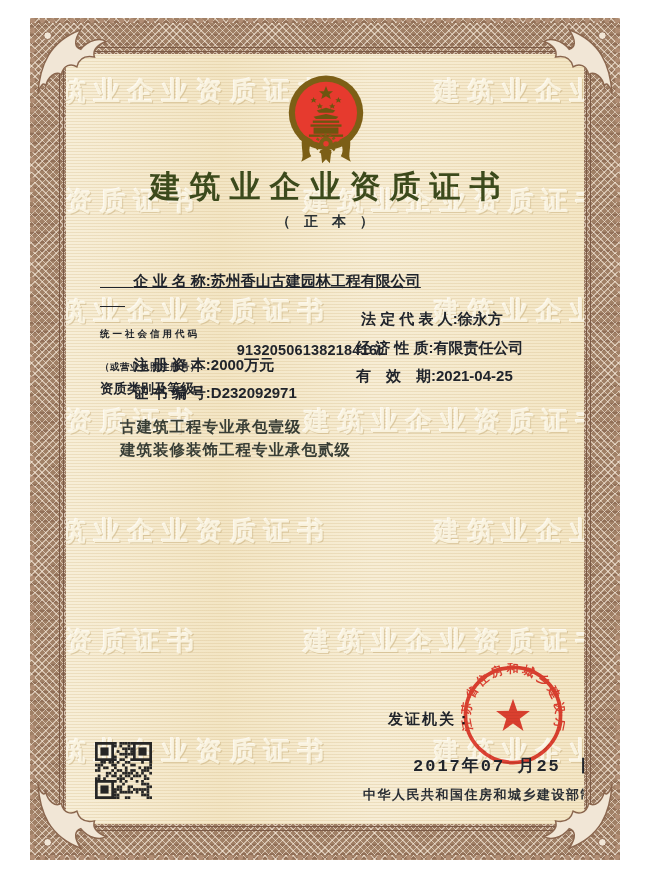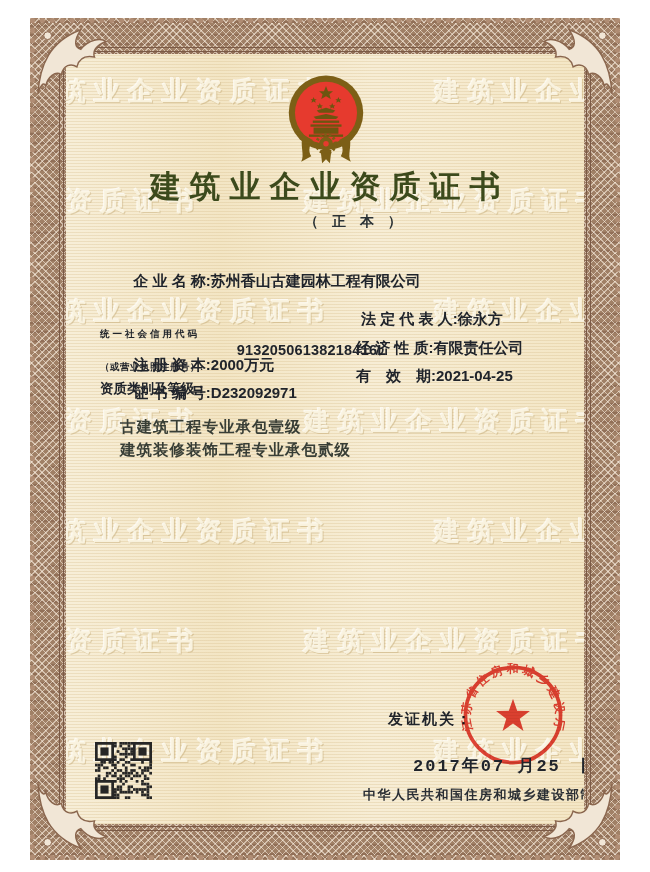"（ 正 本 ）" .subtitle { padding-left: 28px -> none }
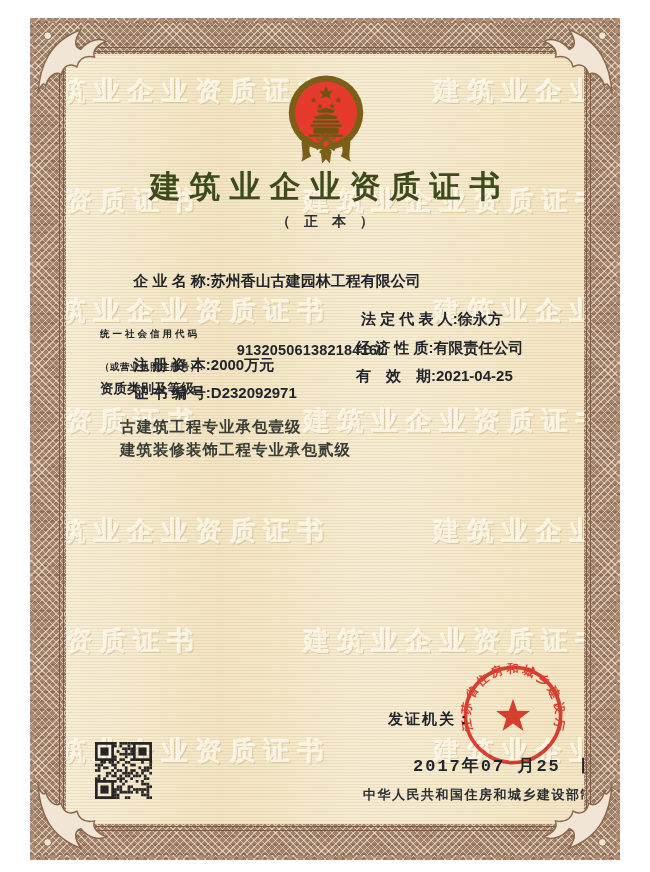"企 业 名 称:苏州香山古建园林工程有限公司" .r-company { text-decoration: none -> underline }
